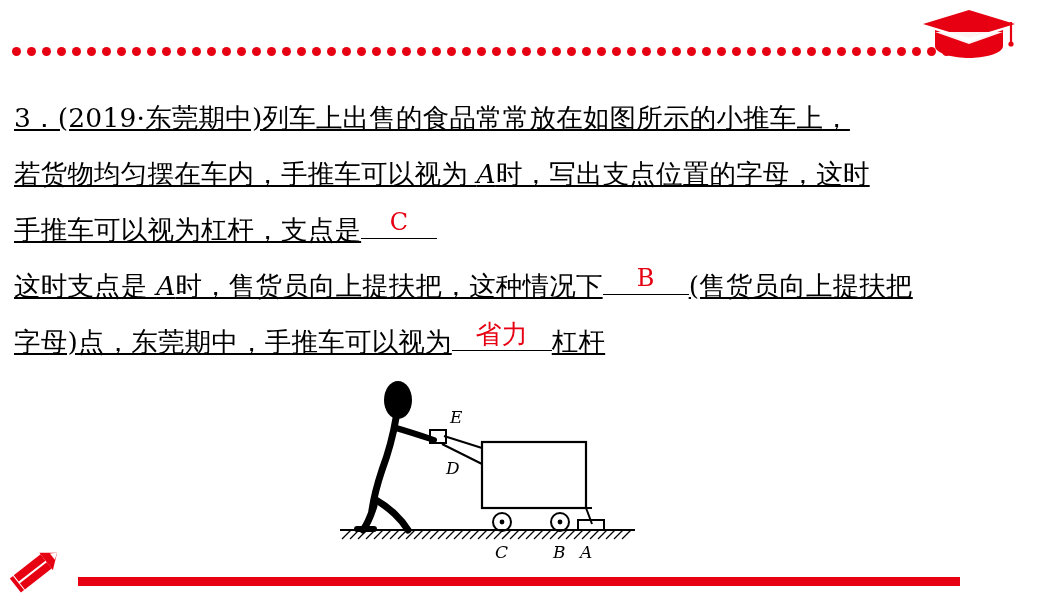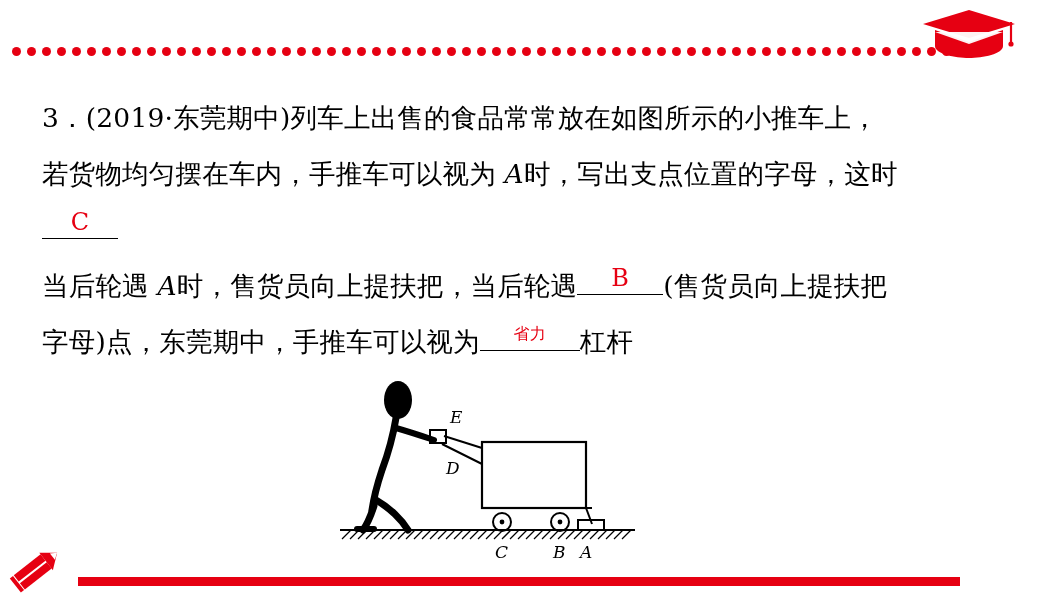"3．(2019·东莞期中)列车上出售的食品常常放在如图所示的小推车上，" .question { left: 42px -> 14px; text-decoration: none -> underline }
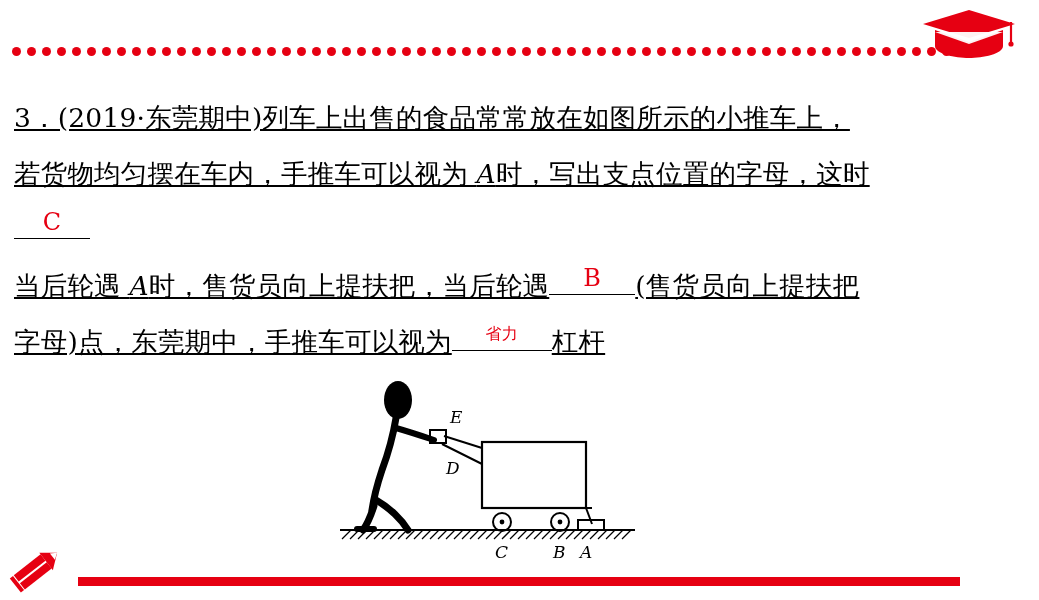"手推车可以视为杠杆，支点是" span { html: none -> <span>手推车可以视为杠杆，支点是</span> }
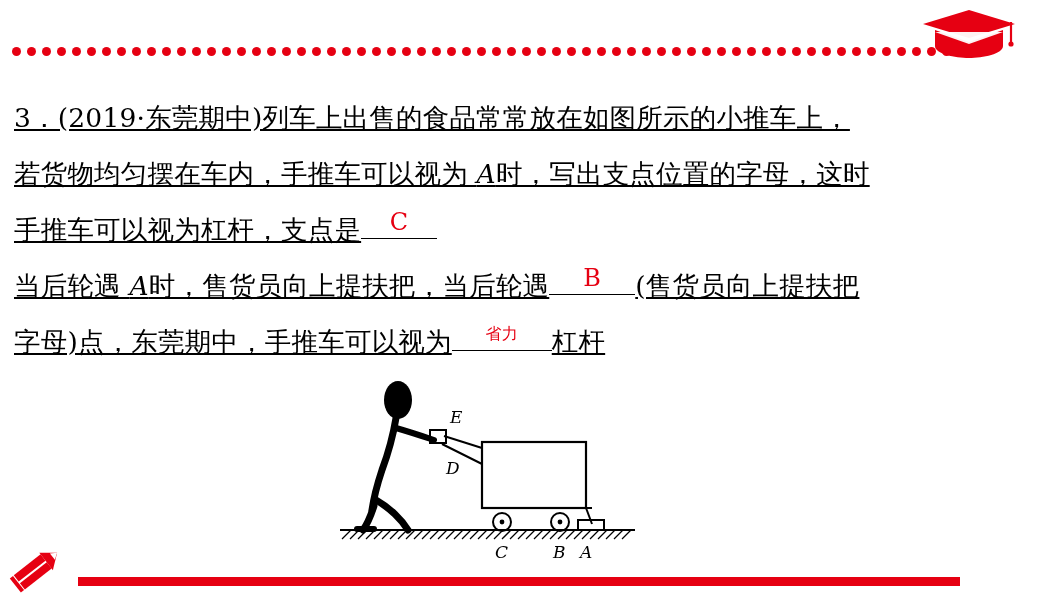"当后轮遇" span { text: 当后轮遇 -> 这时支点是 }
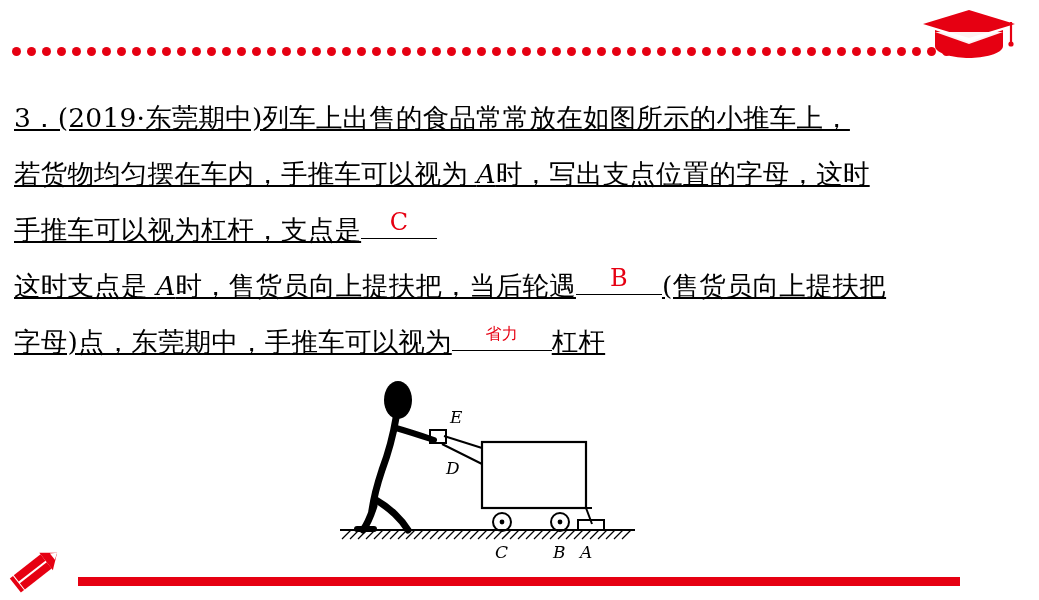"时，售货员向上提扶把，当后轮遇" span { text: 当后轮遇 -> 这种情况下 }
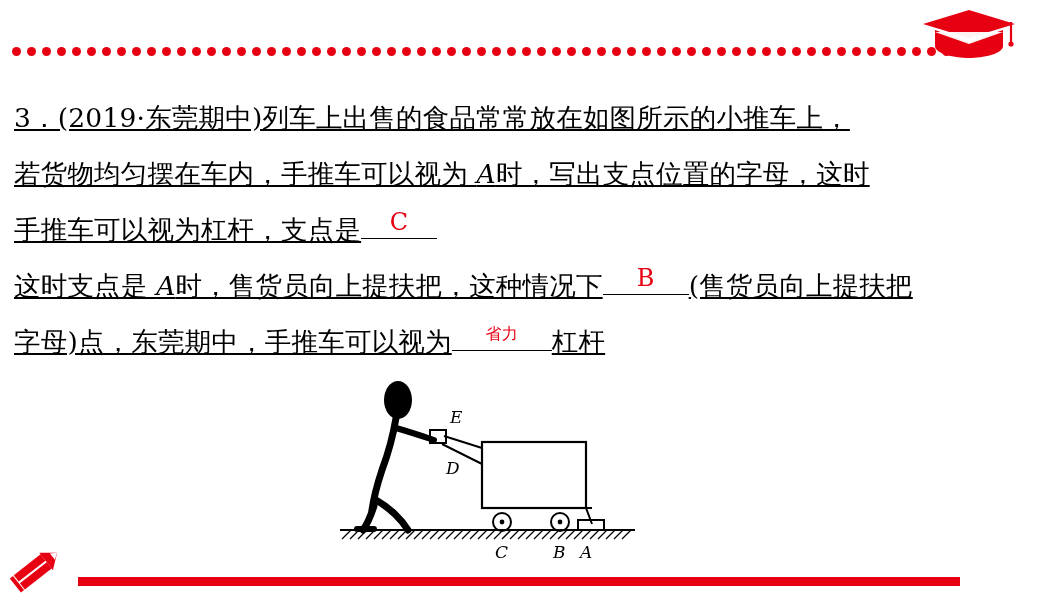"省力" .blank.b3 .ans { font-size: 16px -> 26px }
